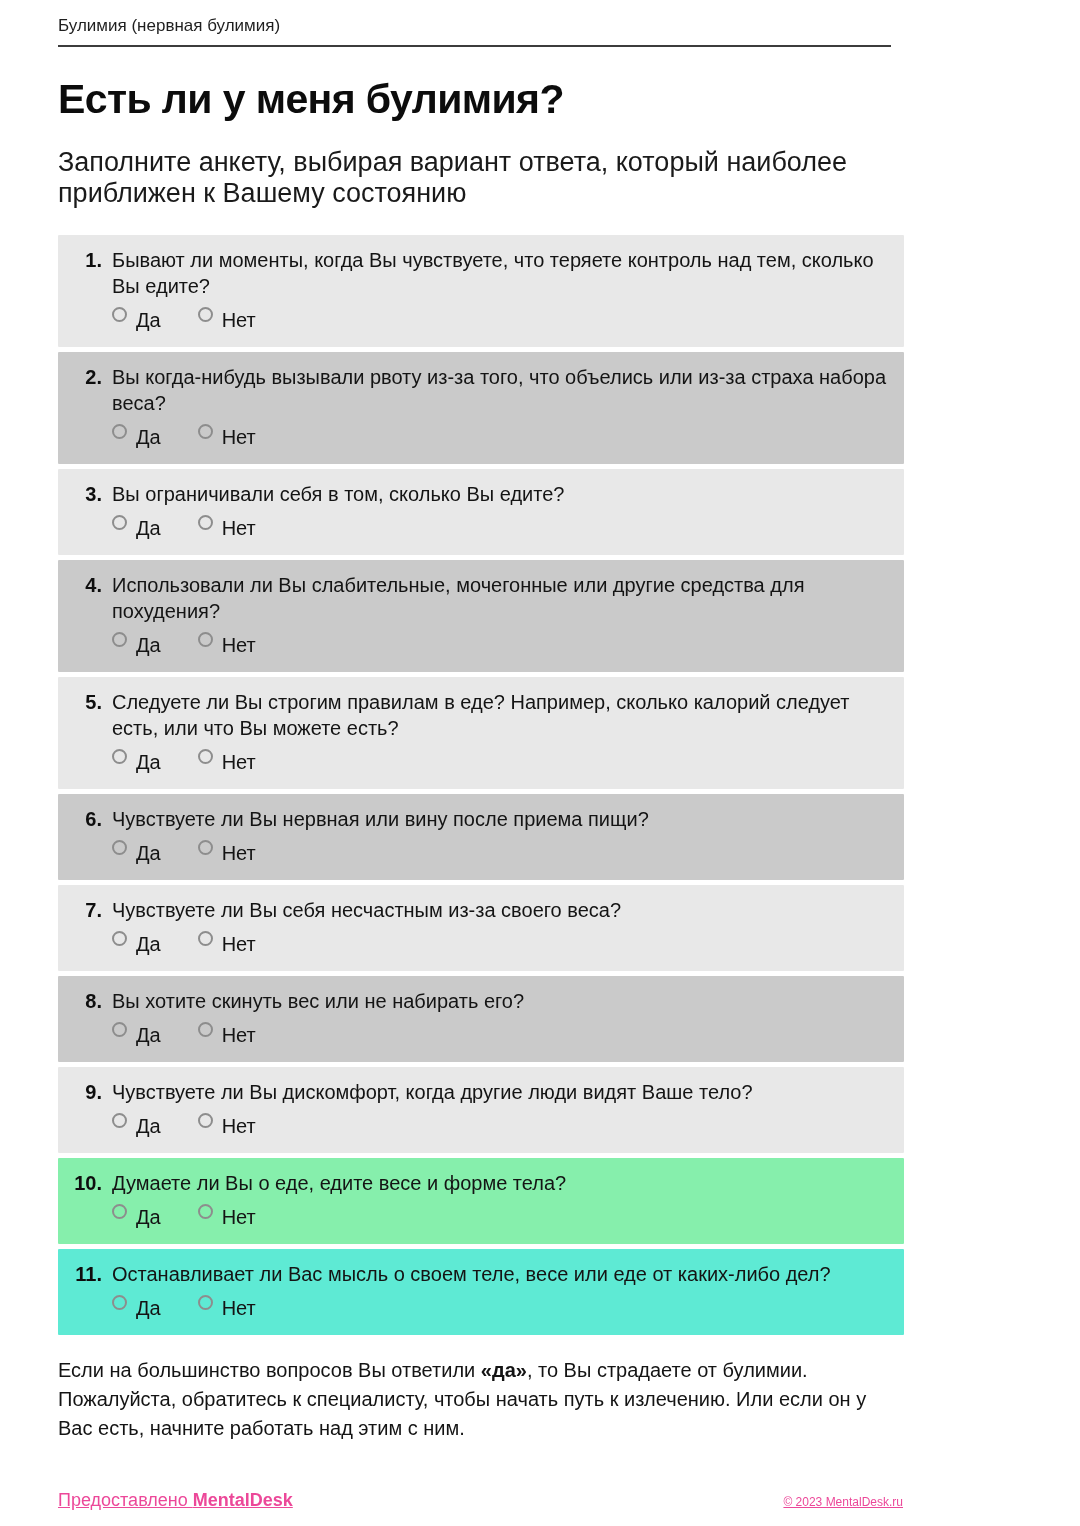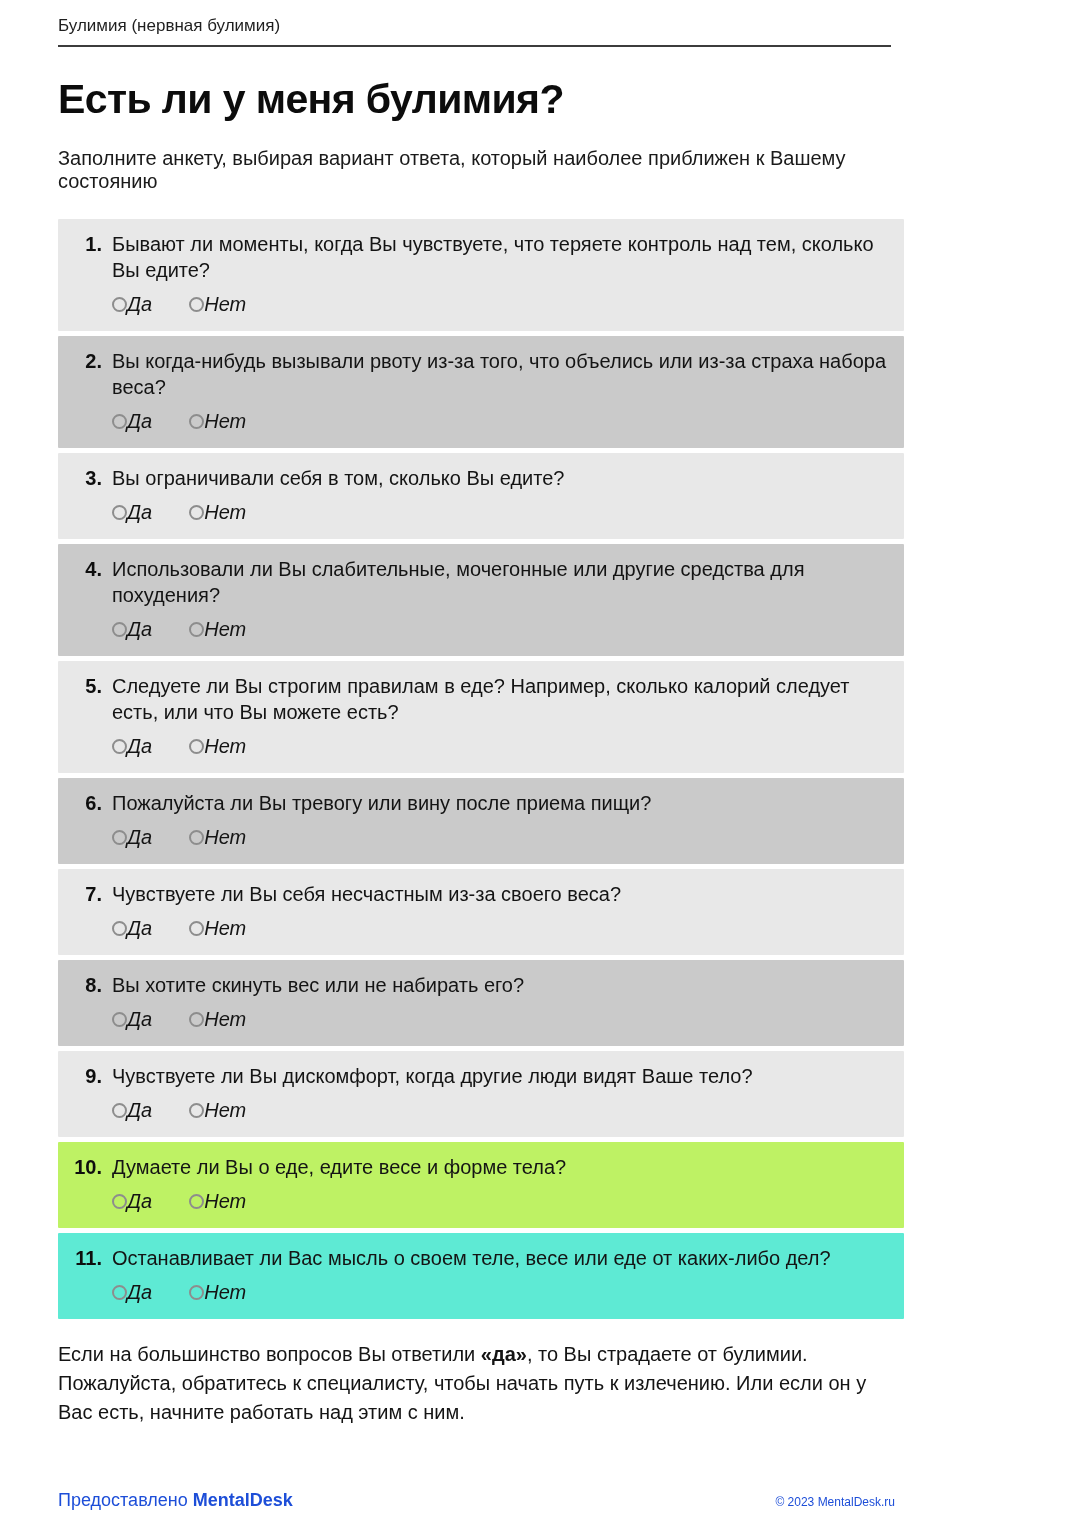"Заполните анкету, выбирая вариант" .page-subtitle { font-size: 20px -> 27px }
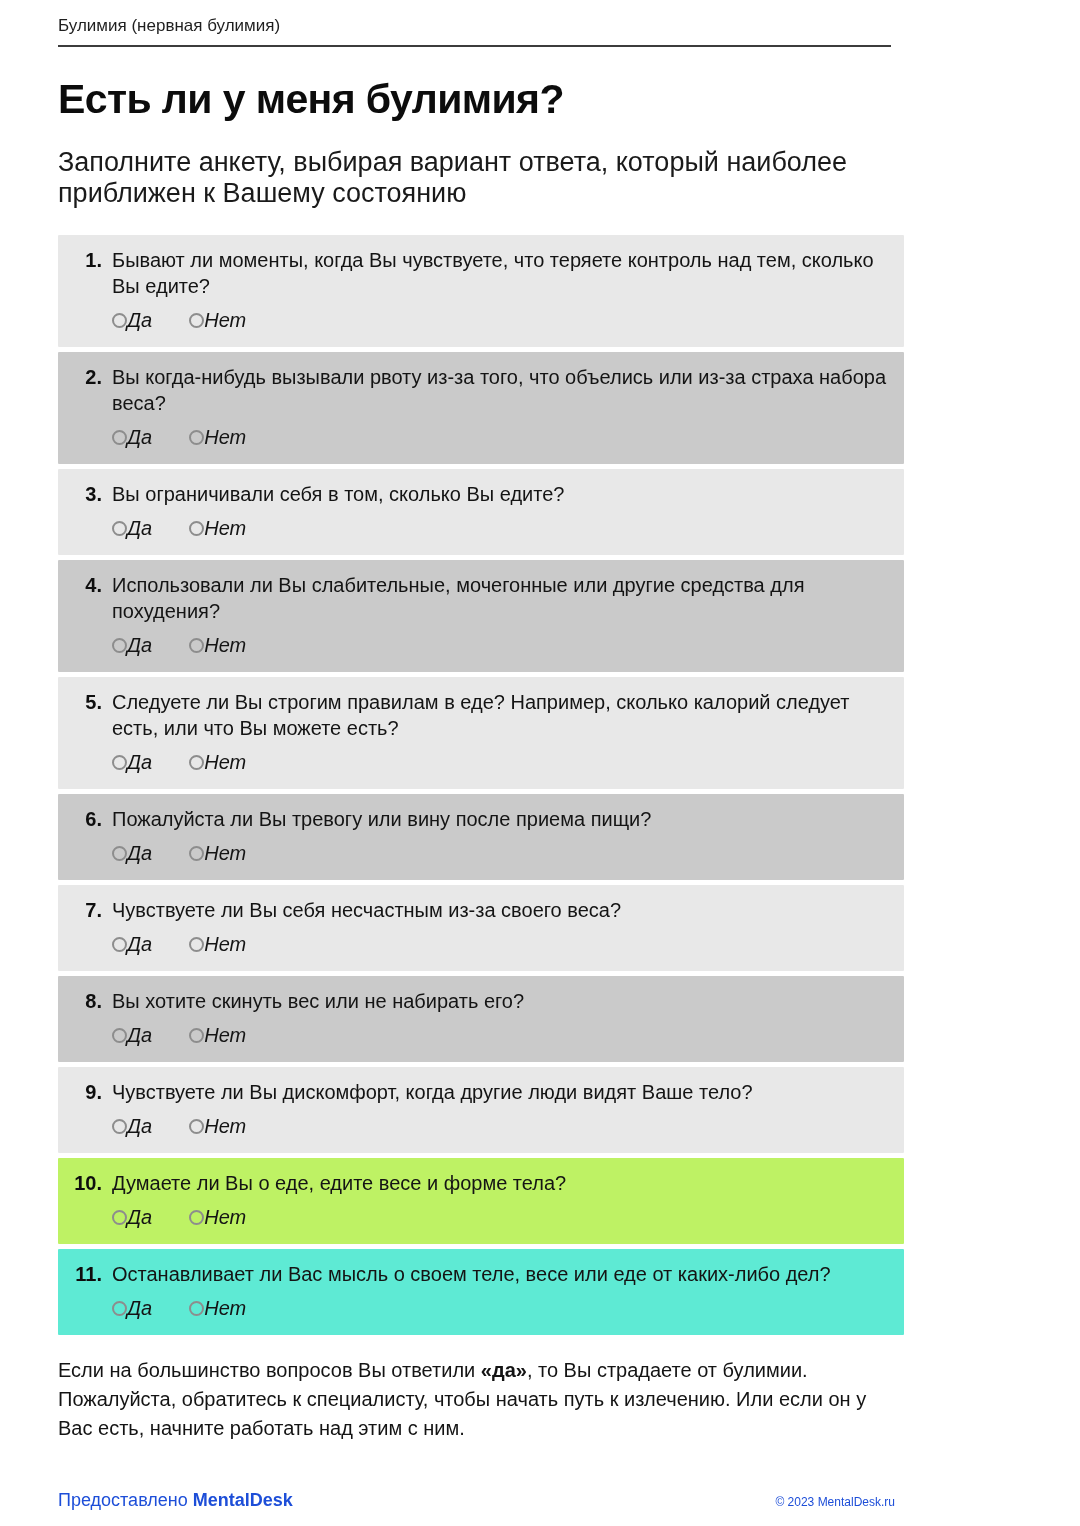"Да" .opt { align-items: center -> none; font-style: italic -> none; gap: 0 -> 9px }
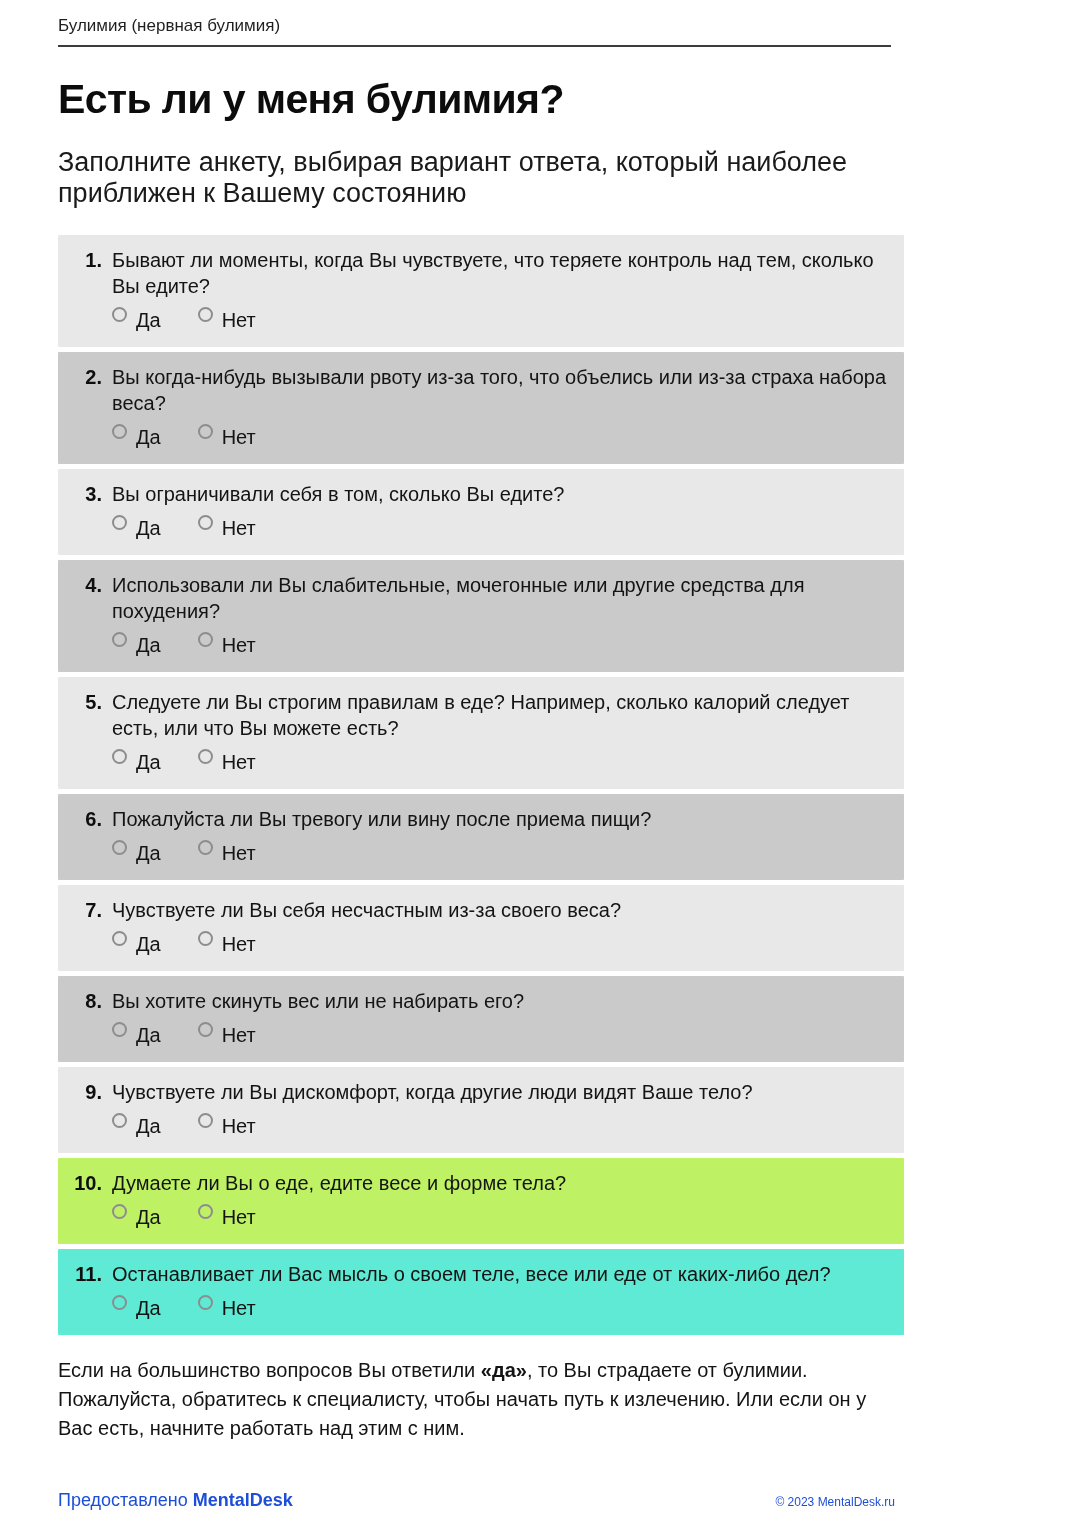"Пожалуйста ли Вы тревогу или" div.q-text { text: Пожалуйста ли Вы тревогу -> Чувствуете ли Вы нервная }
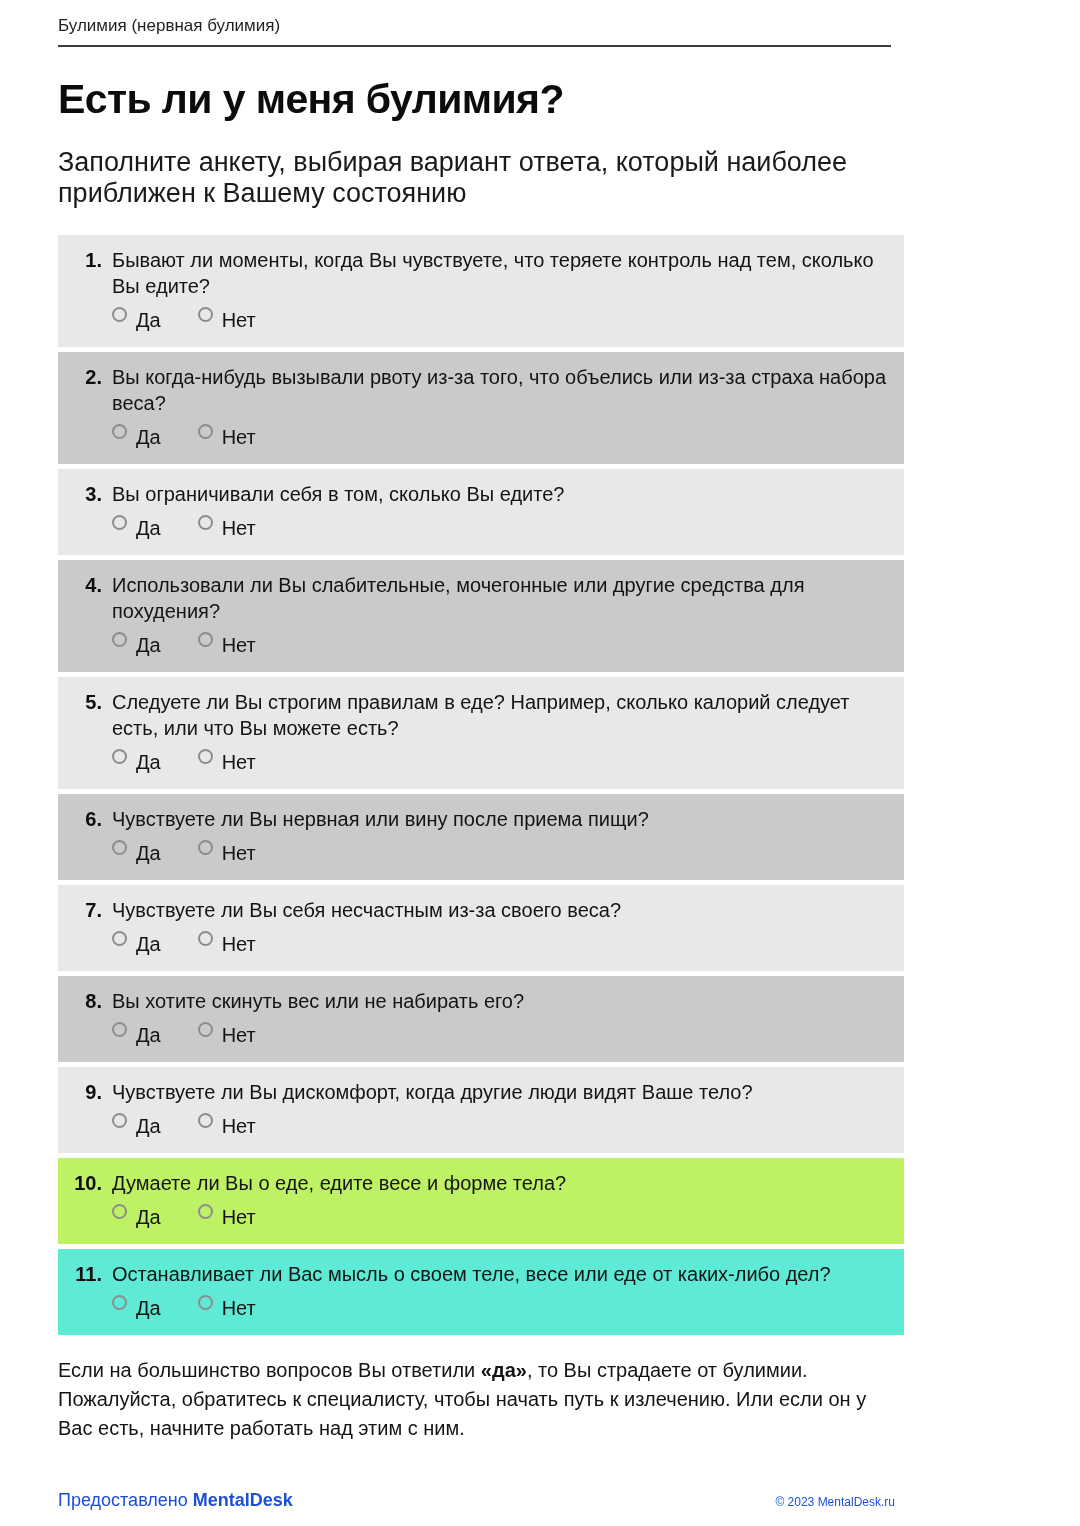"10." div.q-row { background: #bef264 -> #86efac }
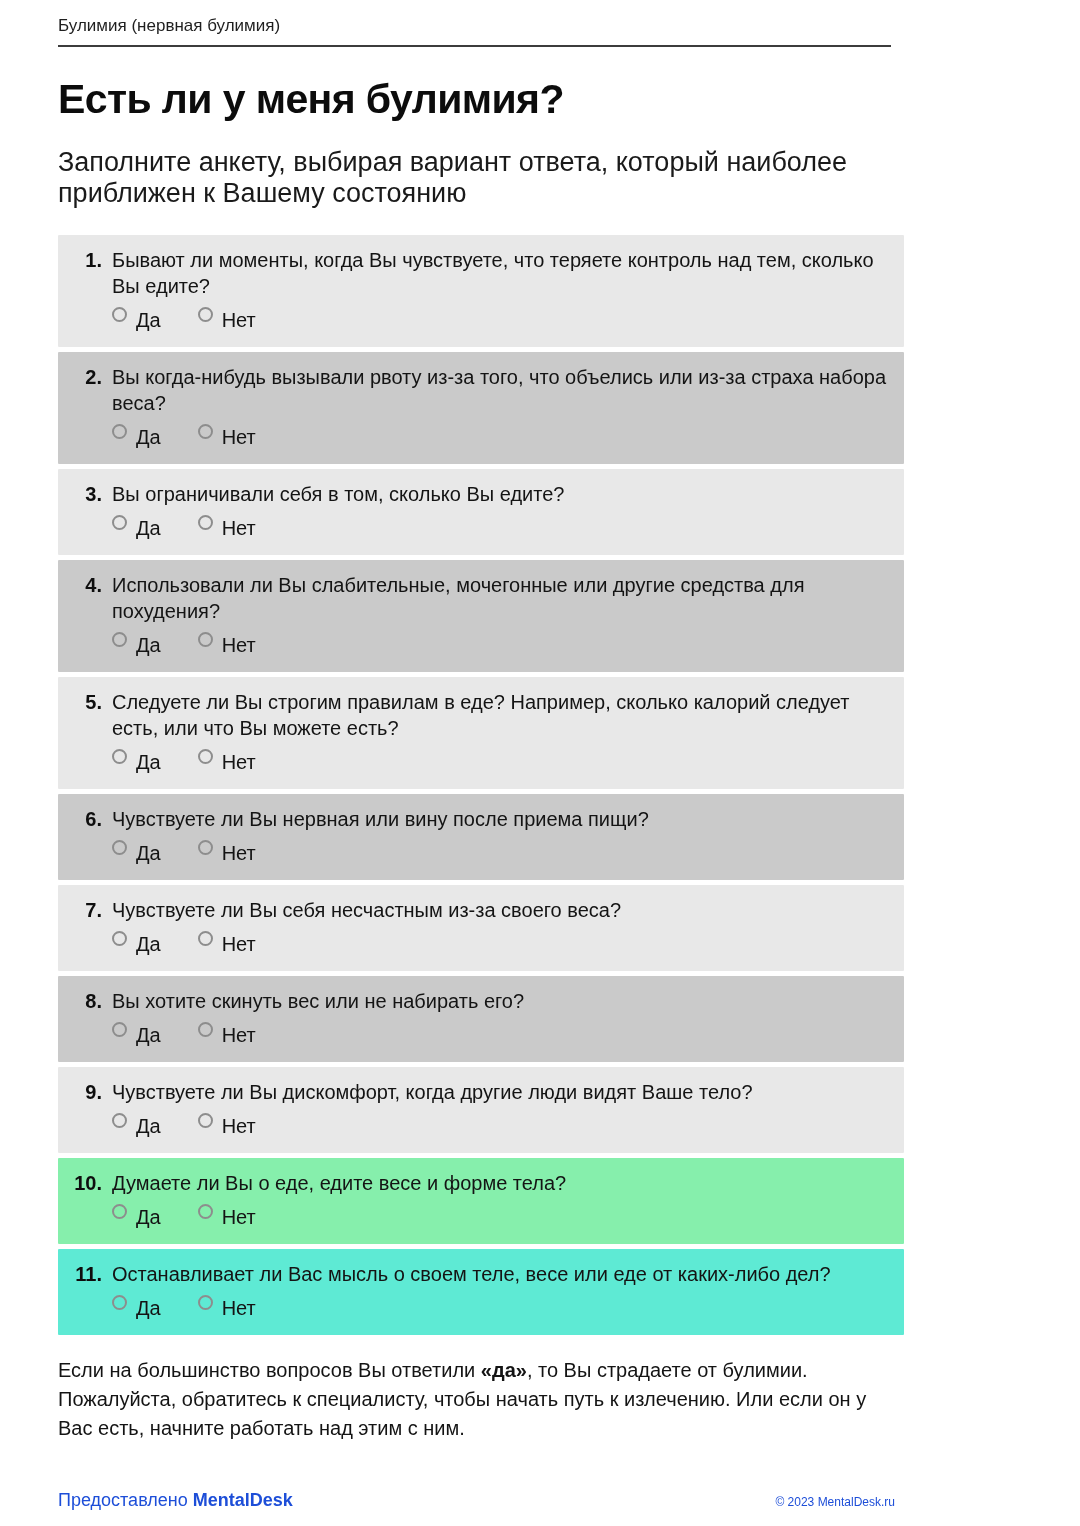"Предоставлено MentalDesk" .page-footer { color: #1d4ed8 -> #ec4899; right: 54px -> 46px; text-decoration: none -> underline }
